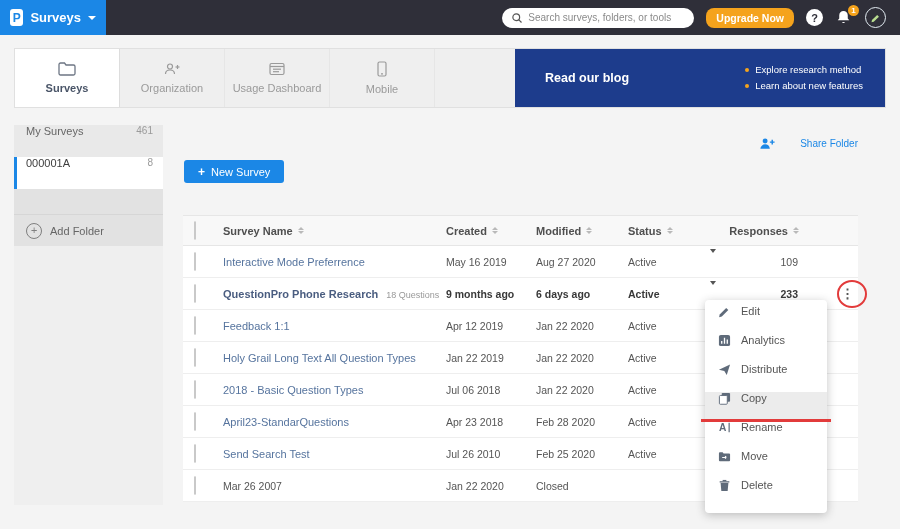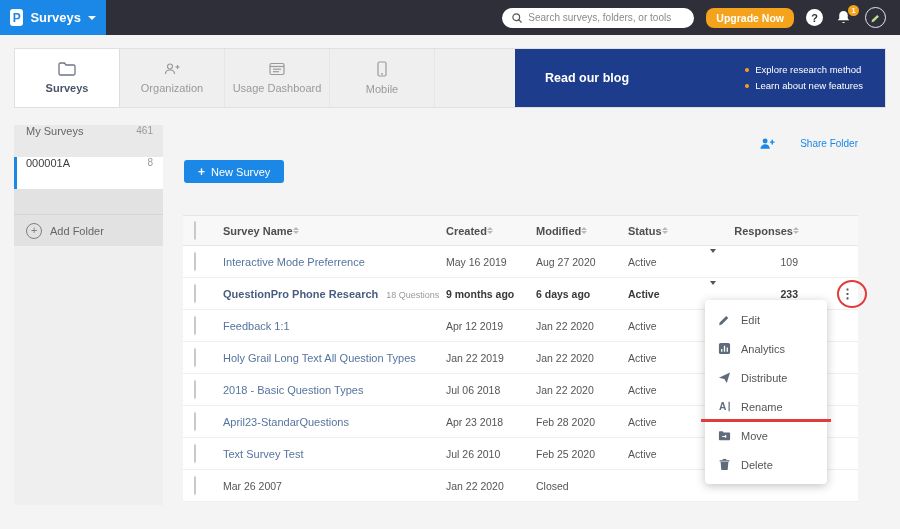"Survey Name" .hcell { gap: none -> 5px }
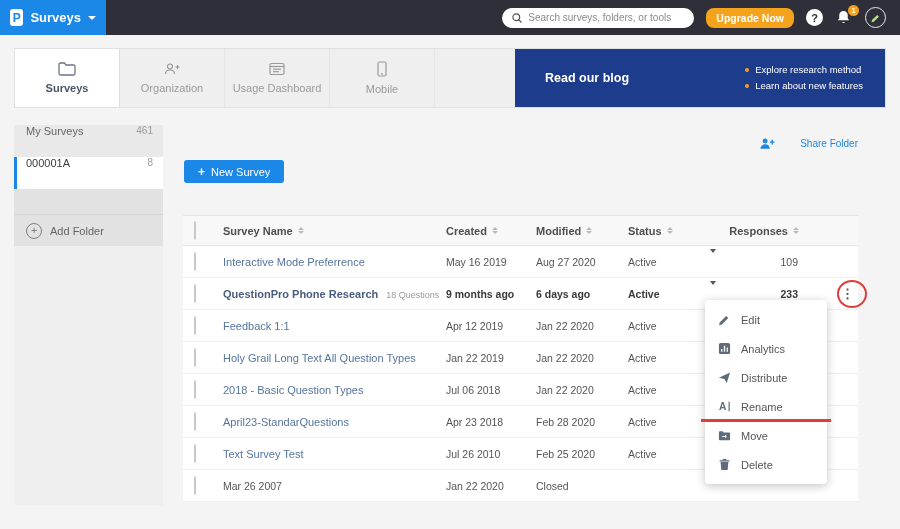"Edit" .mi { align-items: center -> flex-start }
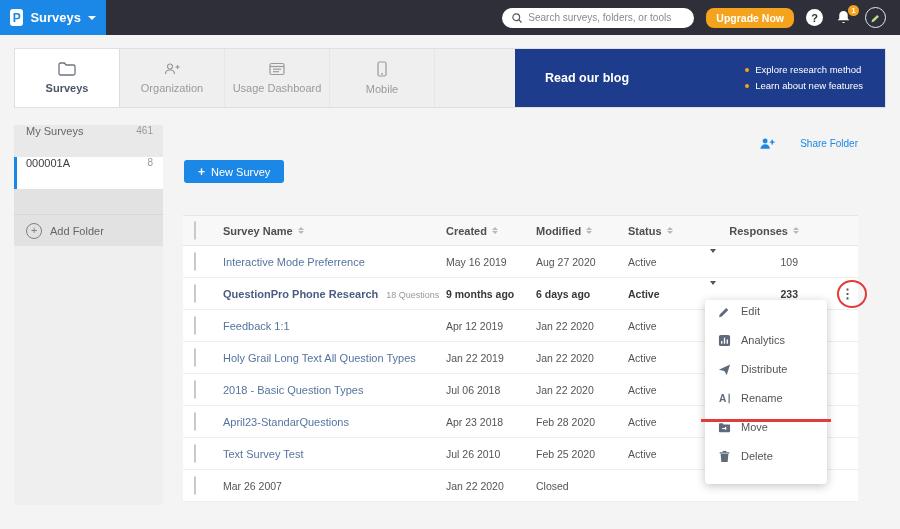"Copy" div.mi { html: none -> <div> <svg> <rect></rect> <rect></rect> </svg> <span>Copy</span> </div> }
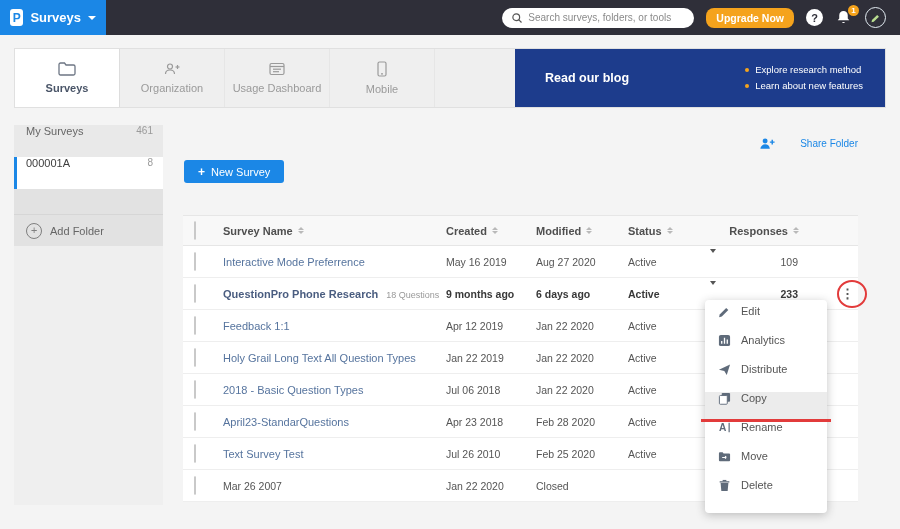"Text Survey Test" a.survey-link { text: Text Survey -> Send Search }
